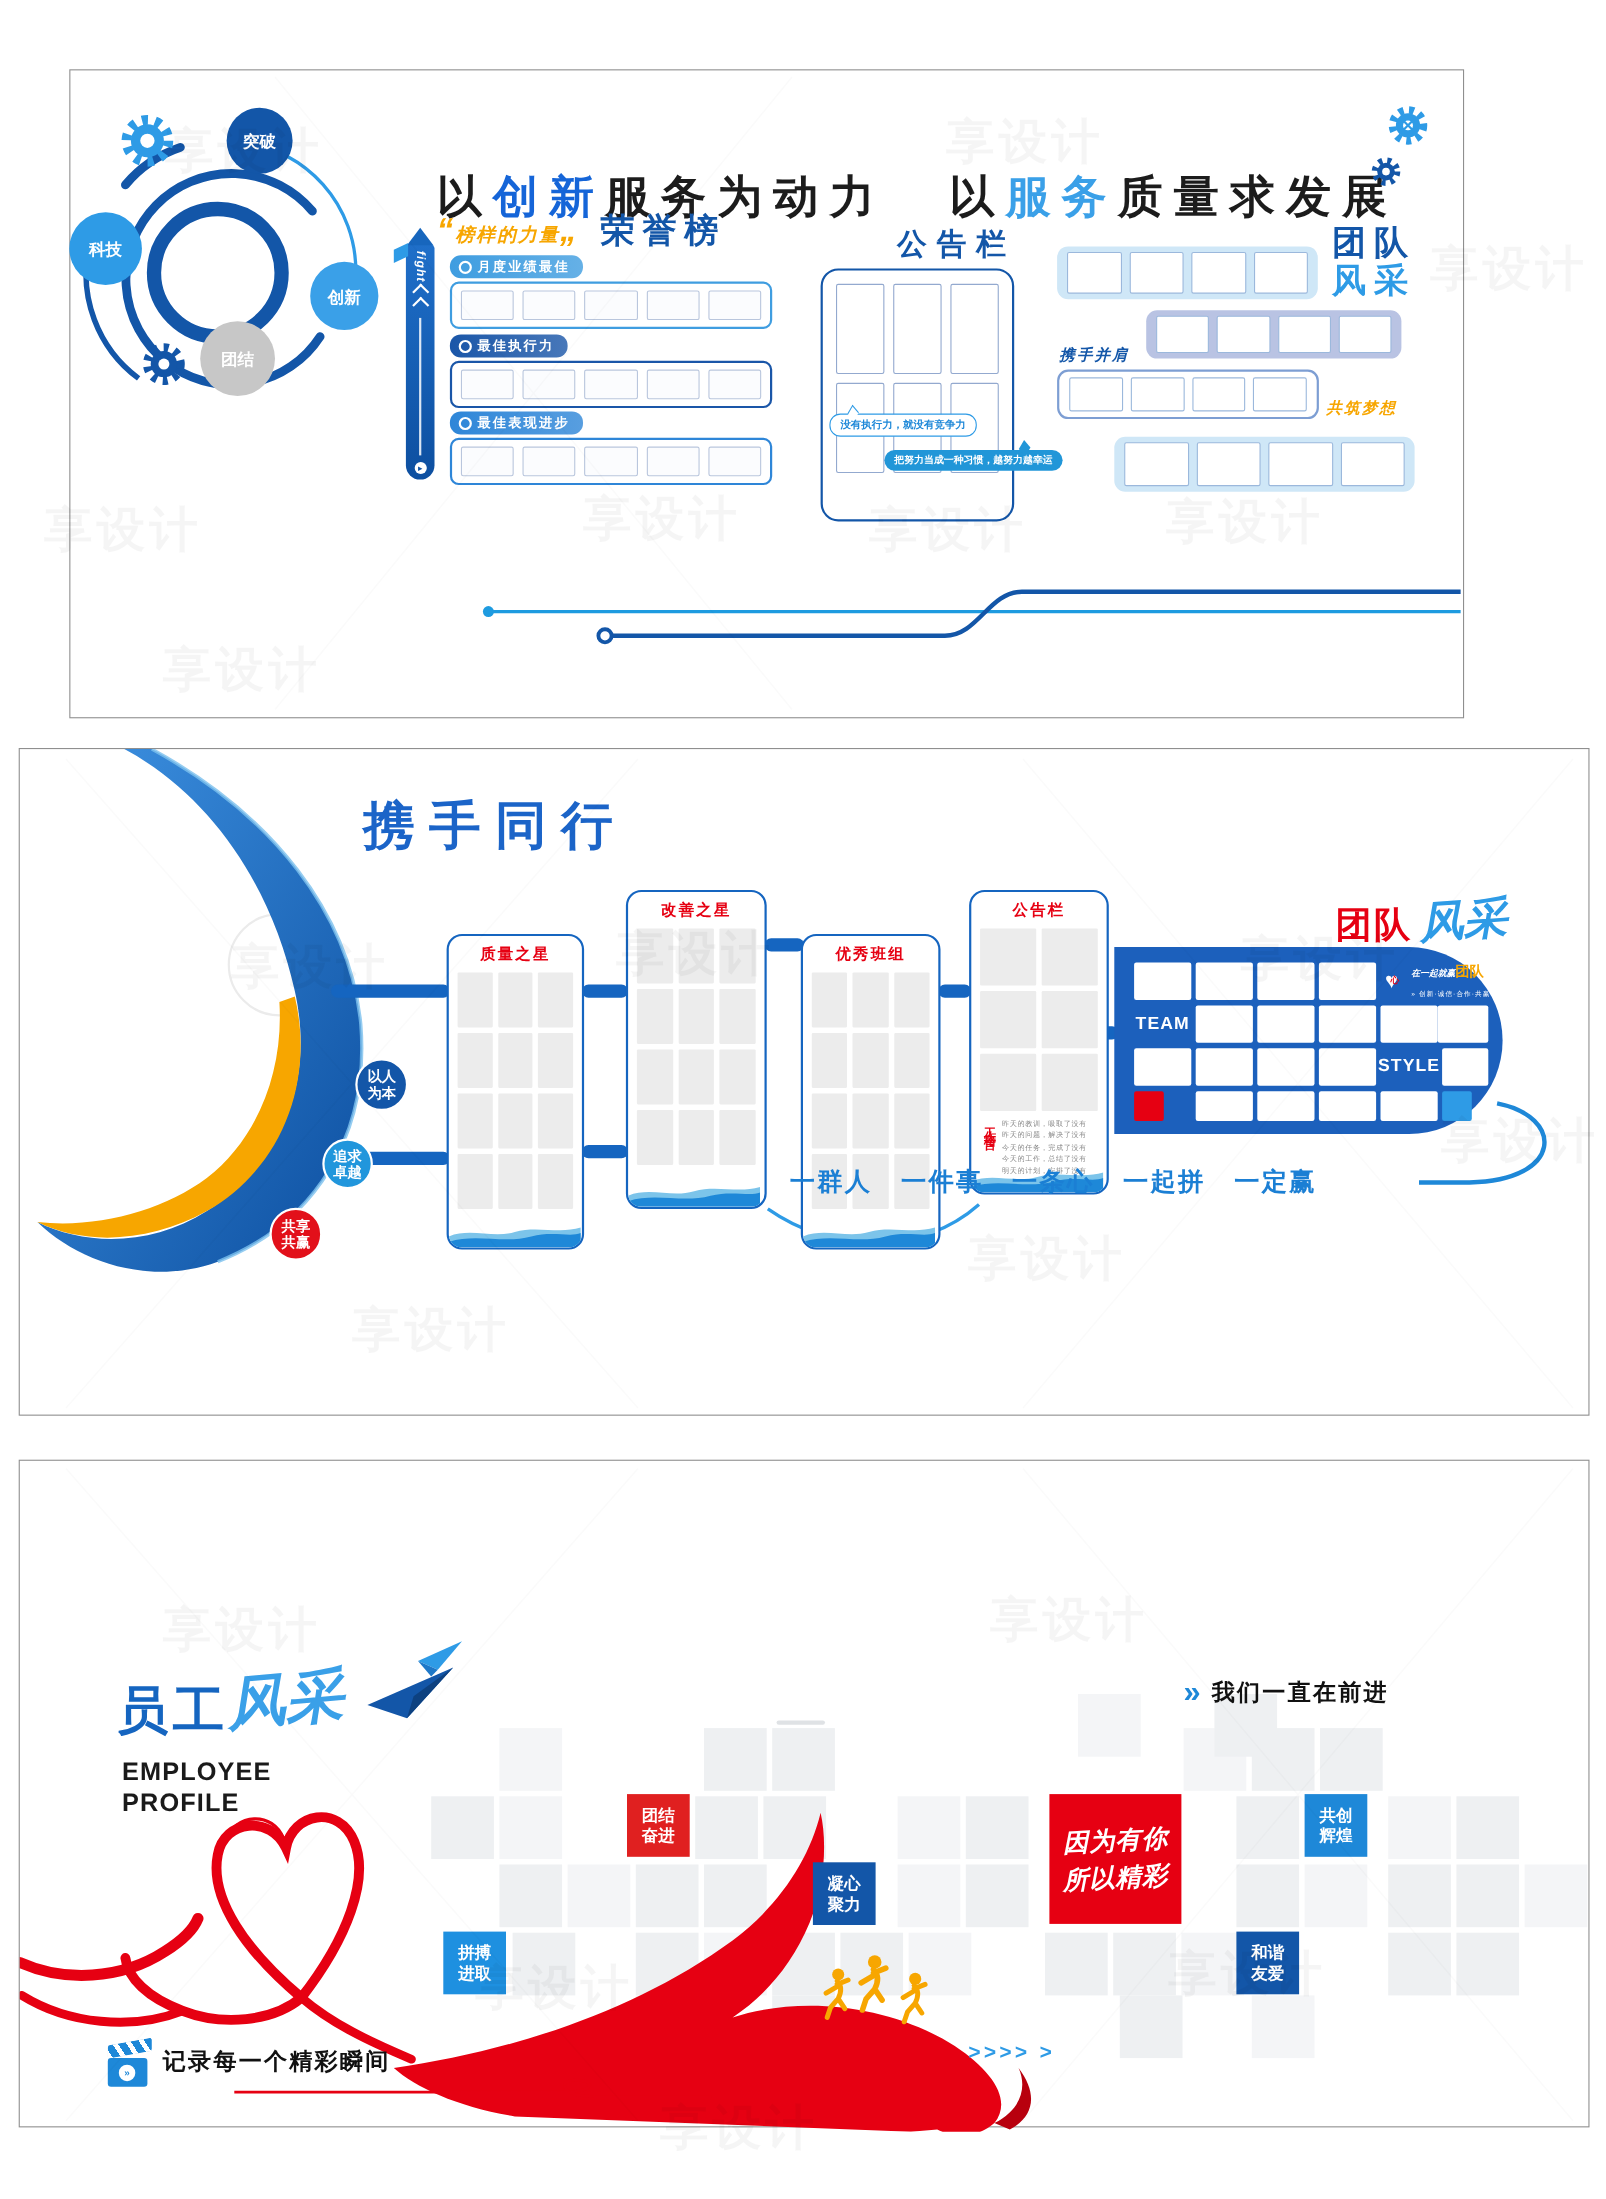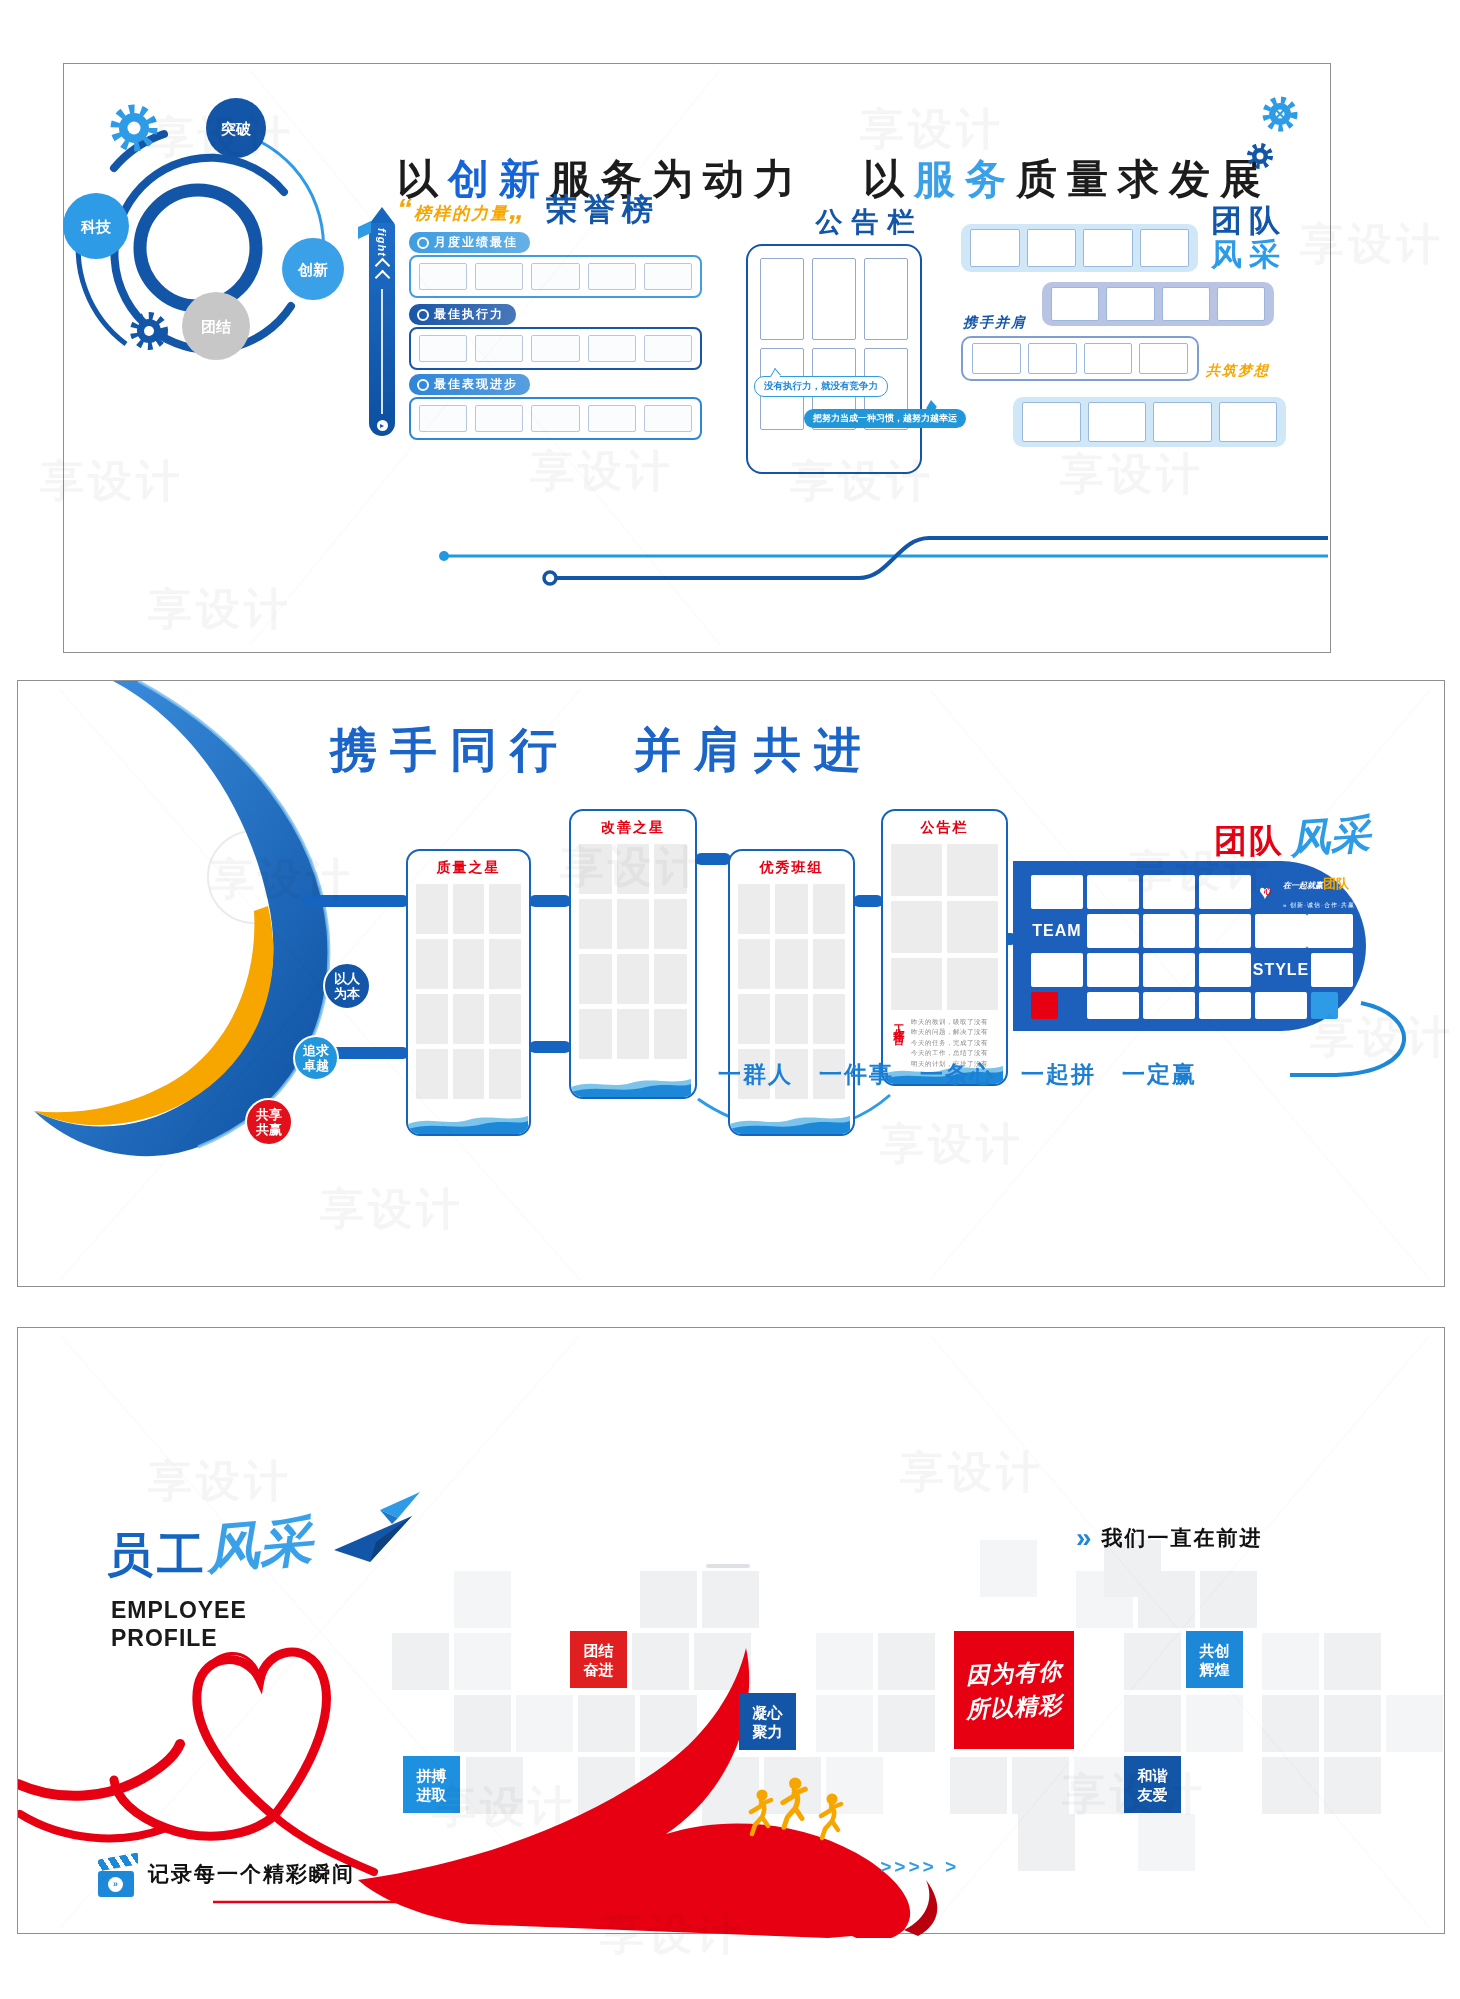"并肩共进" span.w { html: <span>并肩共进</span> -> none }
